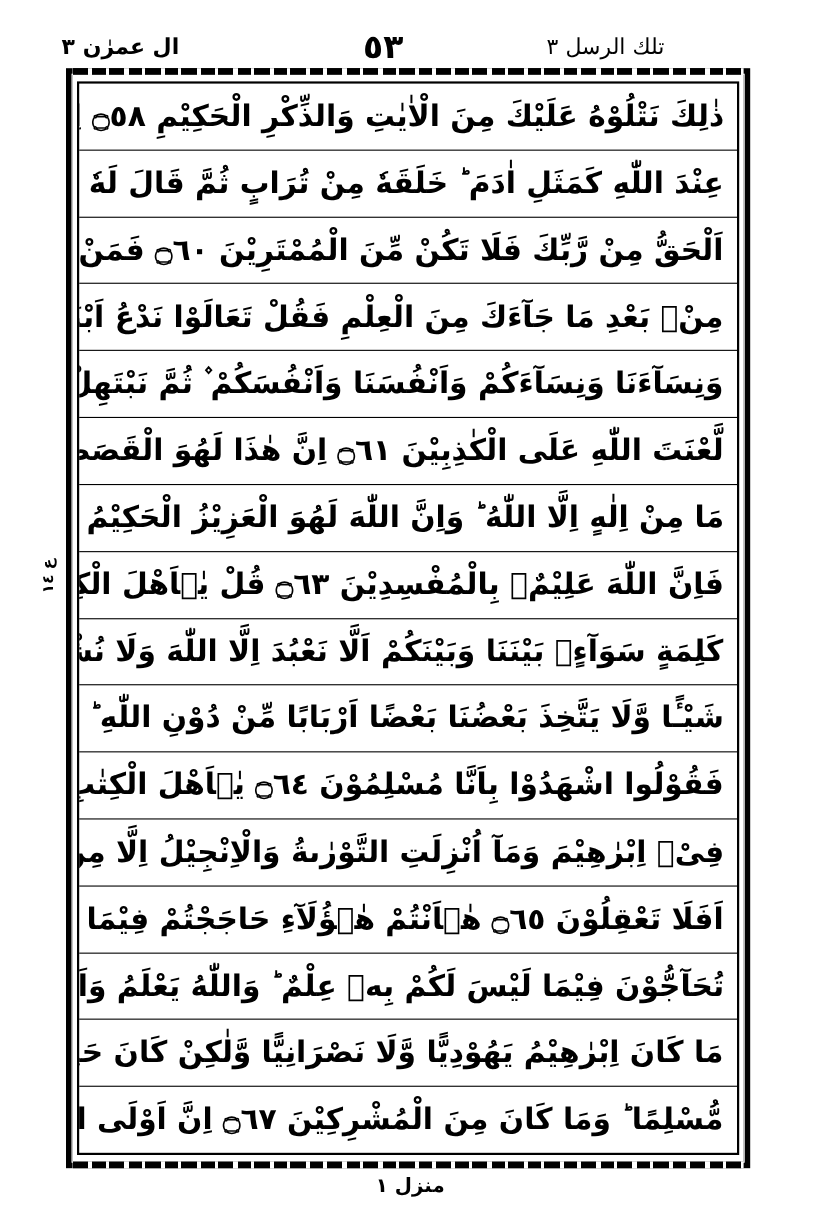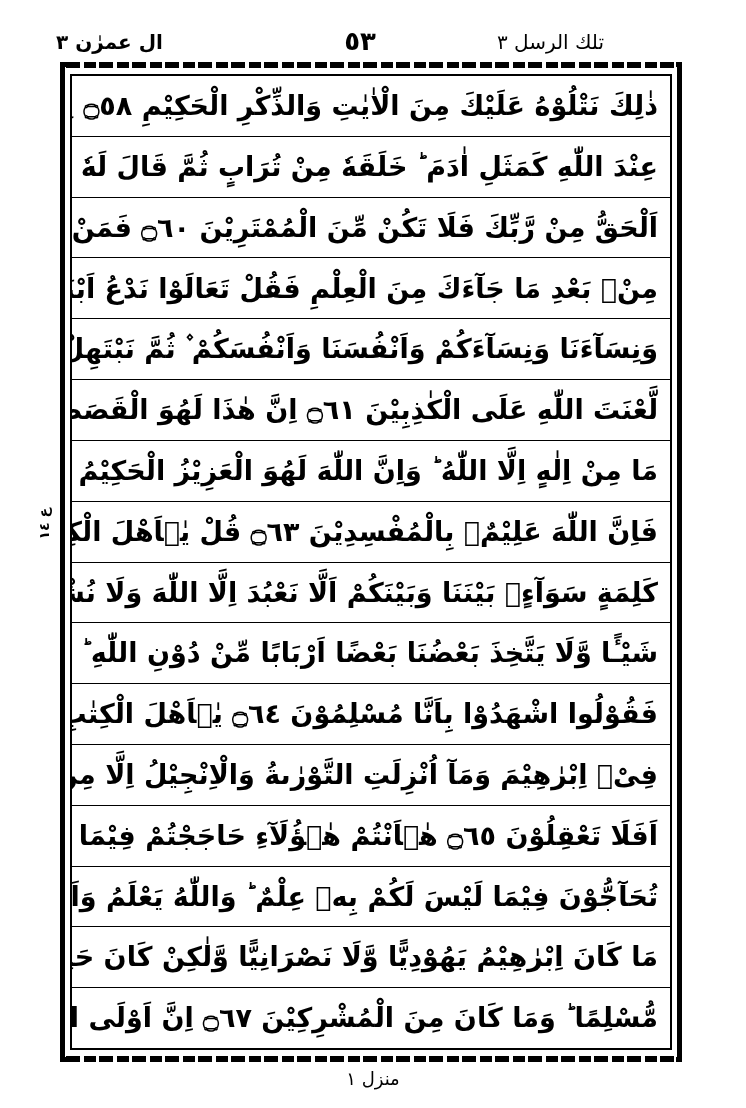"٥٣" .hdr-center { font-size: 26px -> 30px; text-align: center -> left }
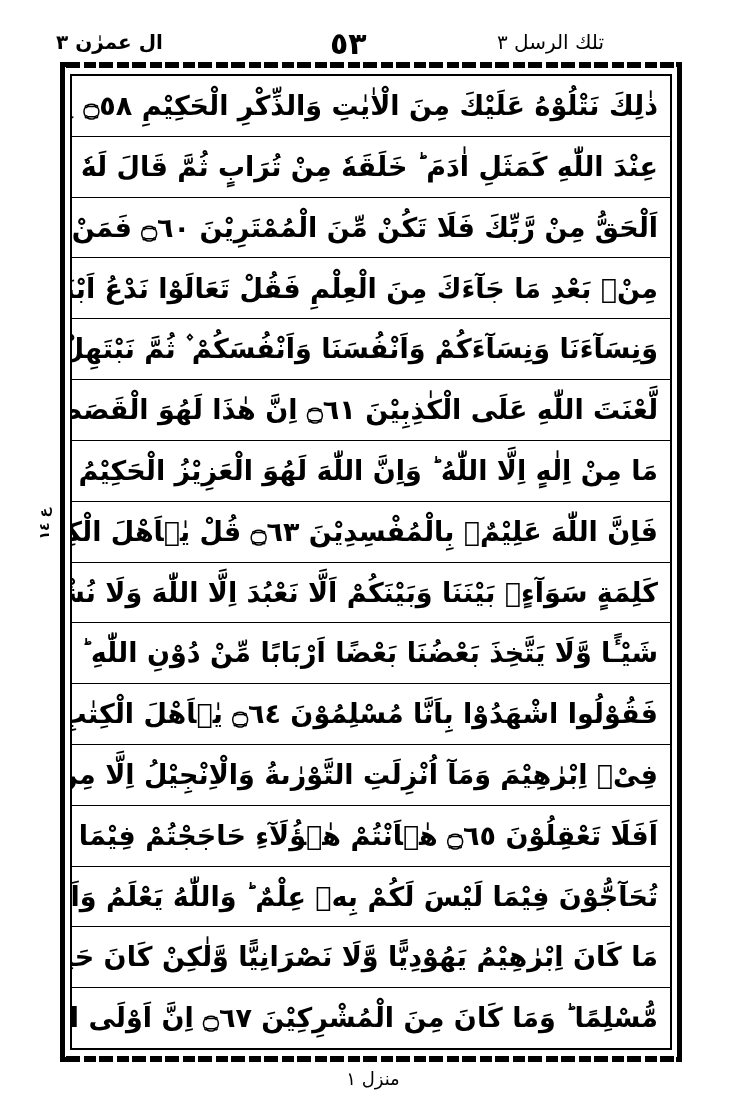"منزل ١" .footer { font-weight: normal -> bold }
